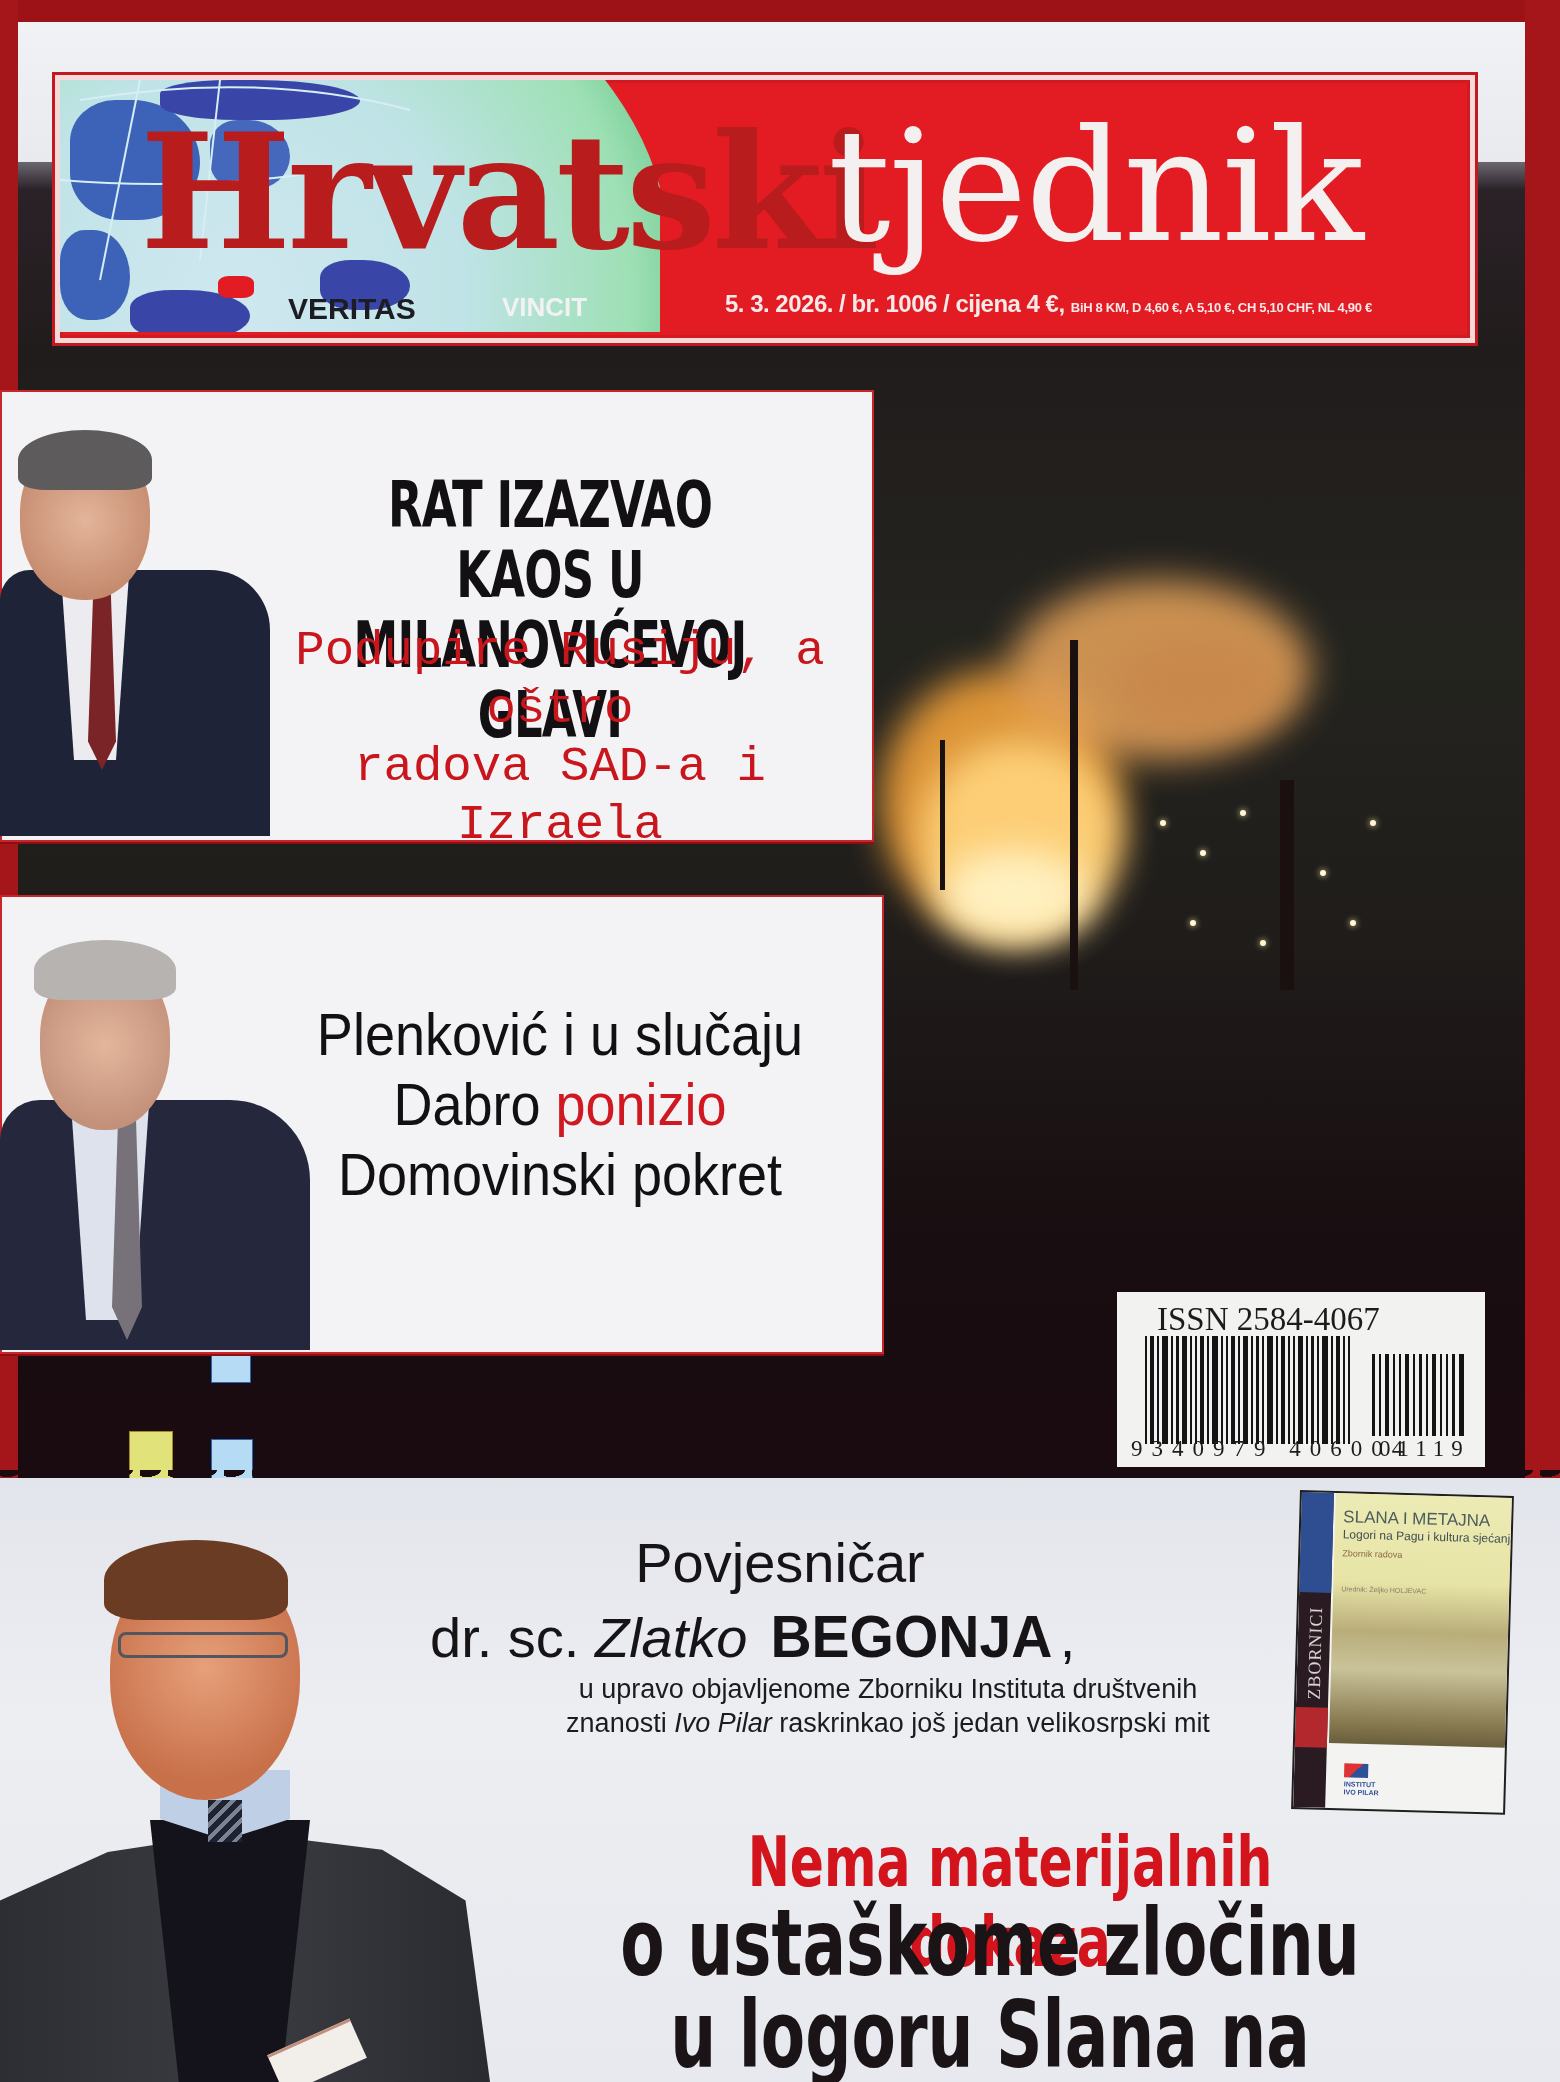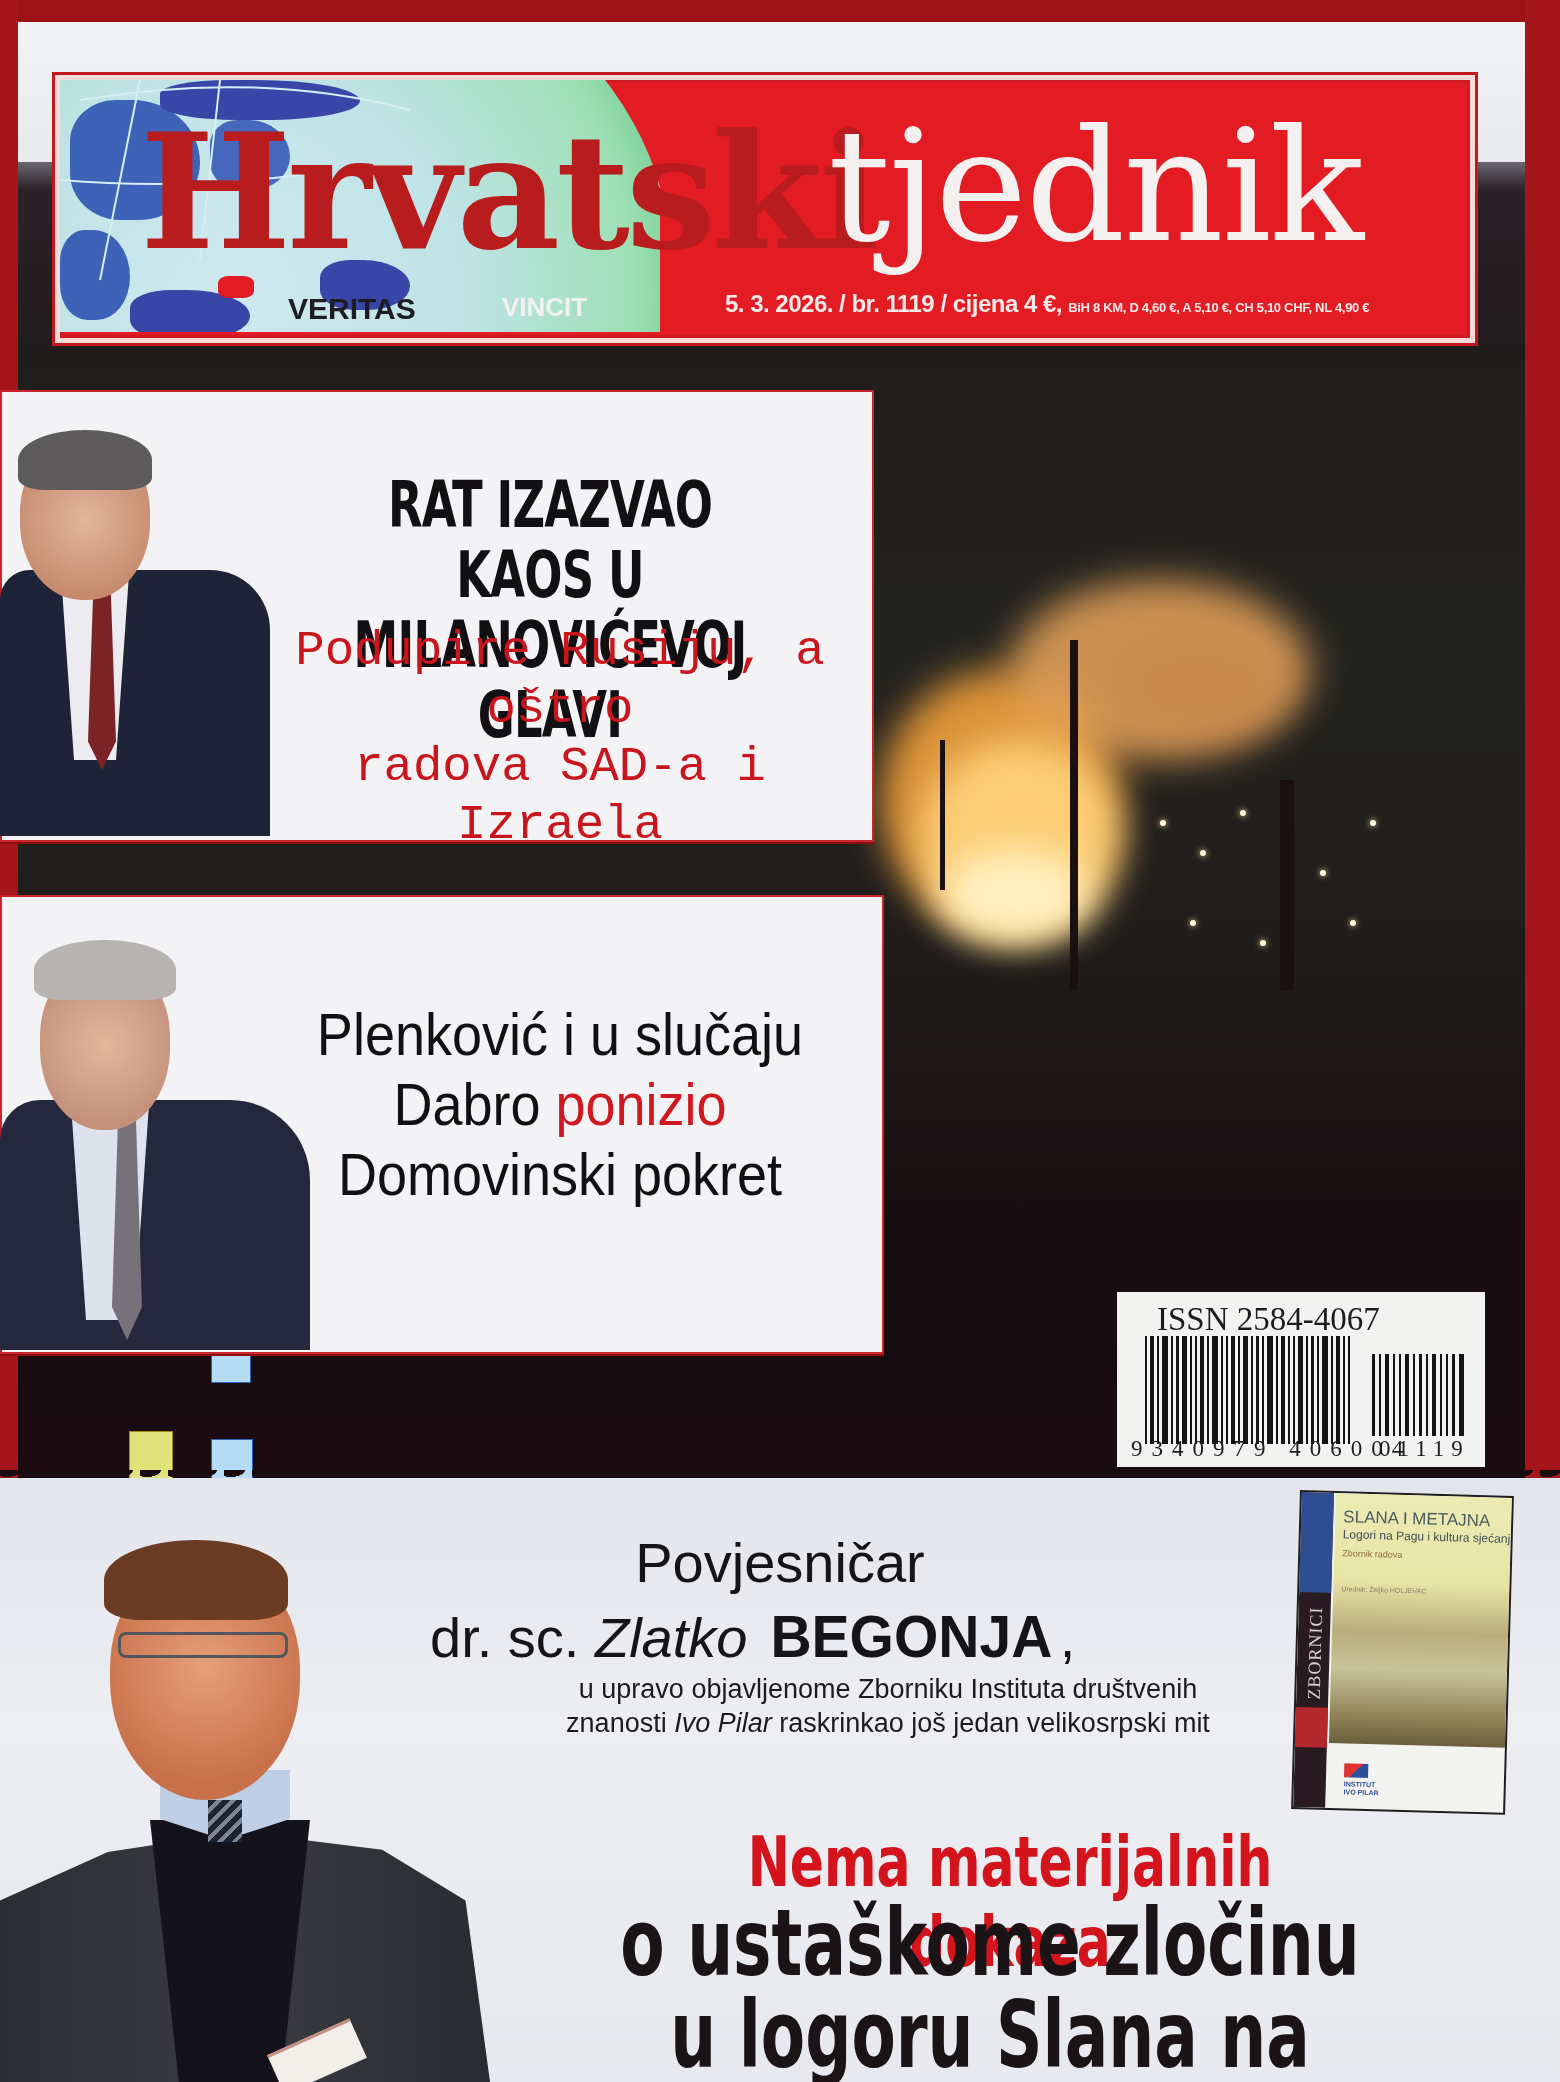"br. 1119" span { text: 1119 -> 1006 }
